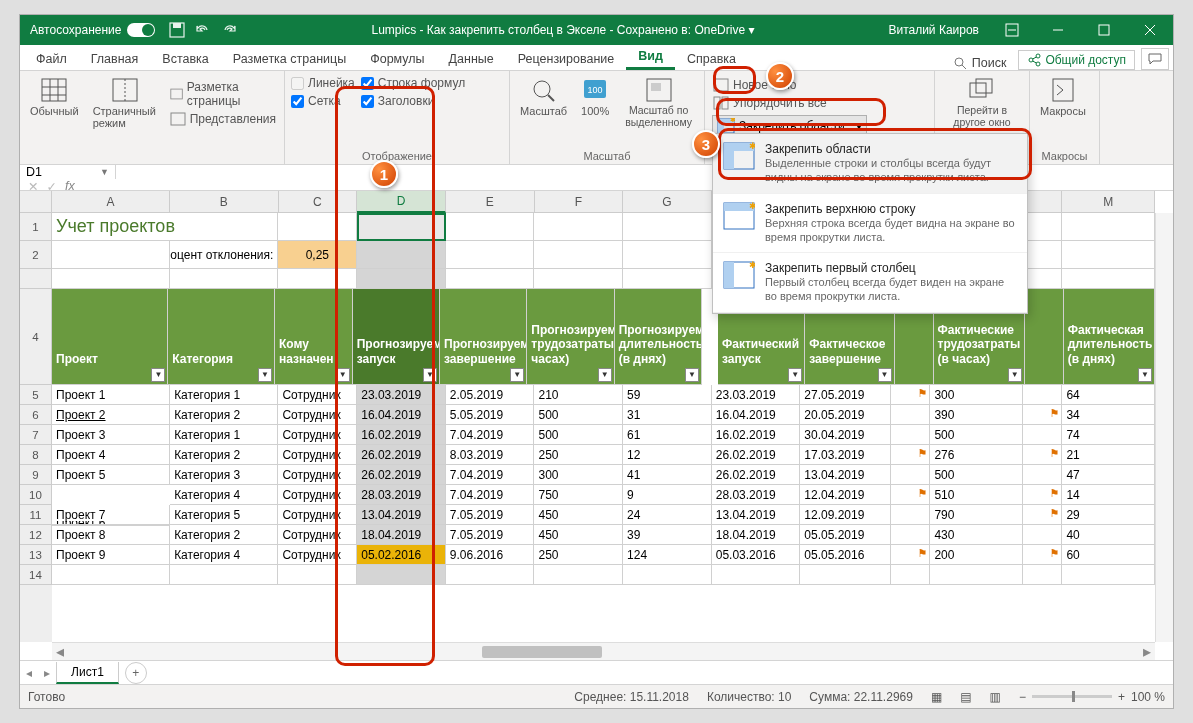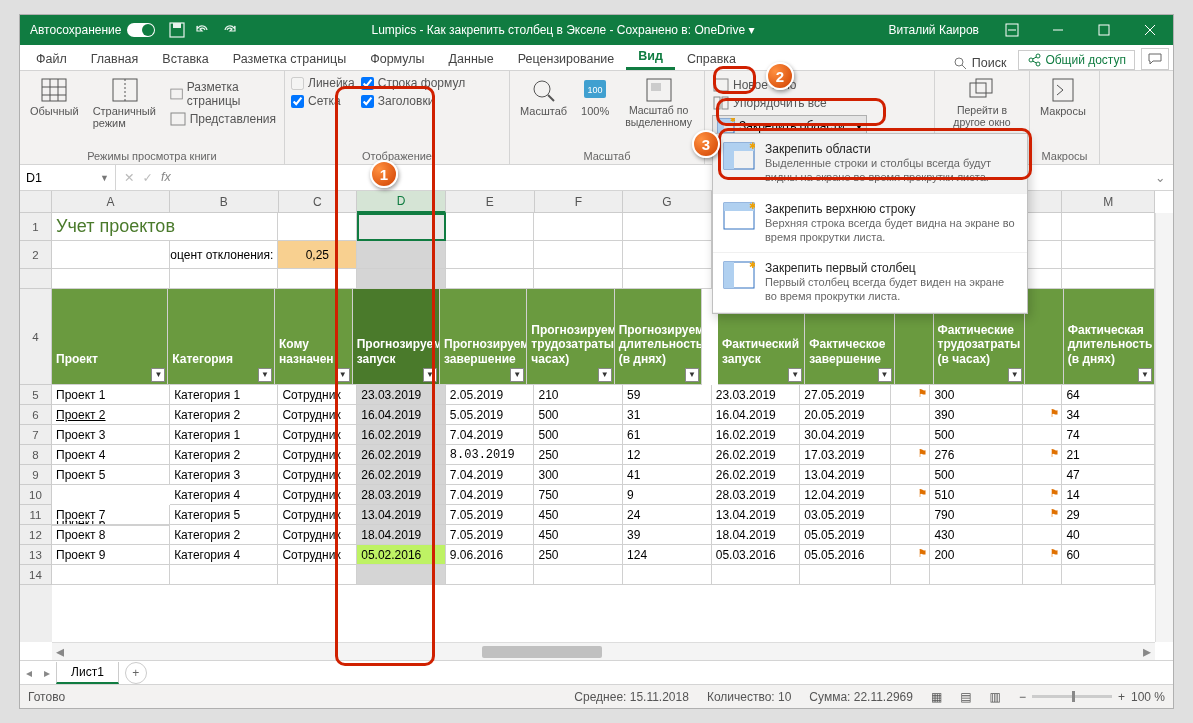"Режимы просмотра книги" div.label { html: <div>Режимы просмотра книги</div> -> none }
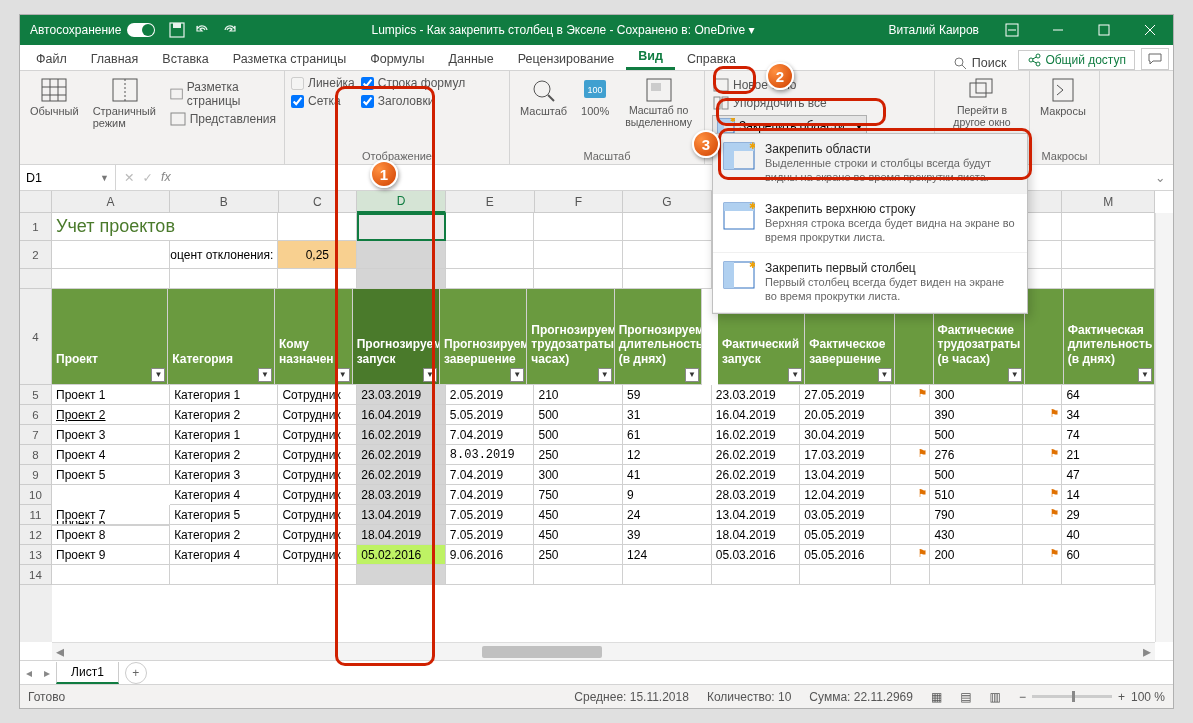"D1" .formulabar { align-items: center -> none; flex-direction: none -> column }
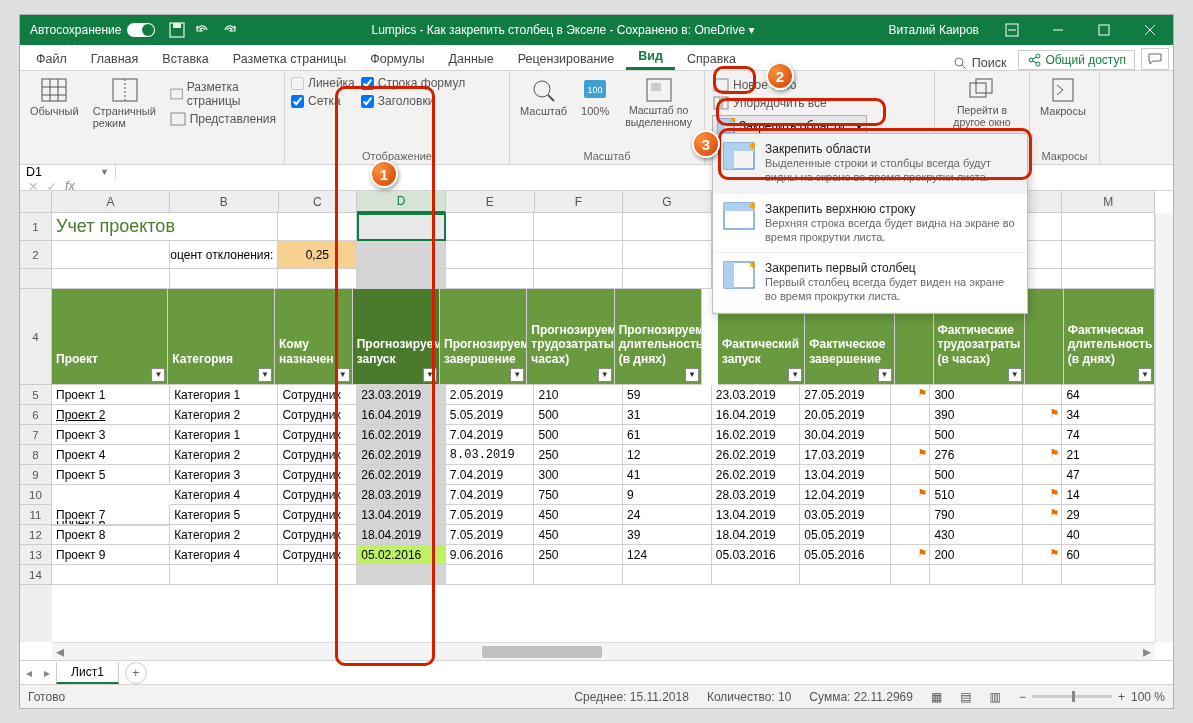"8.03.2019" div.cell { font-family: Liberation Mono, monospace -> none }
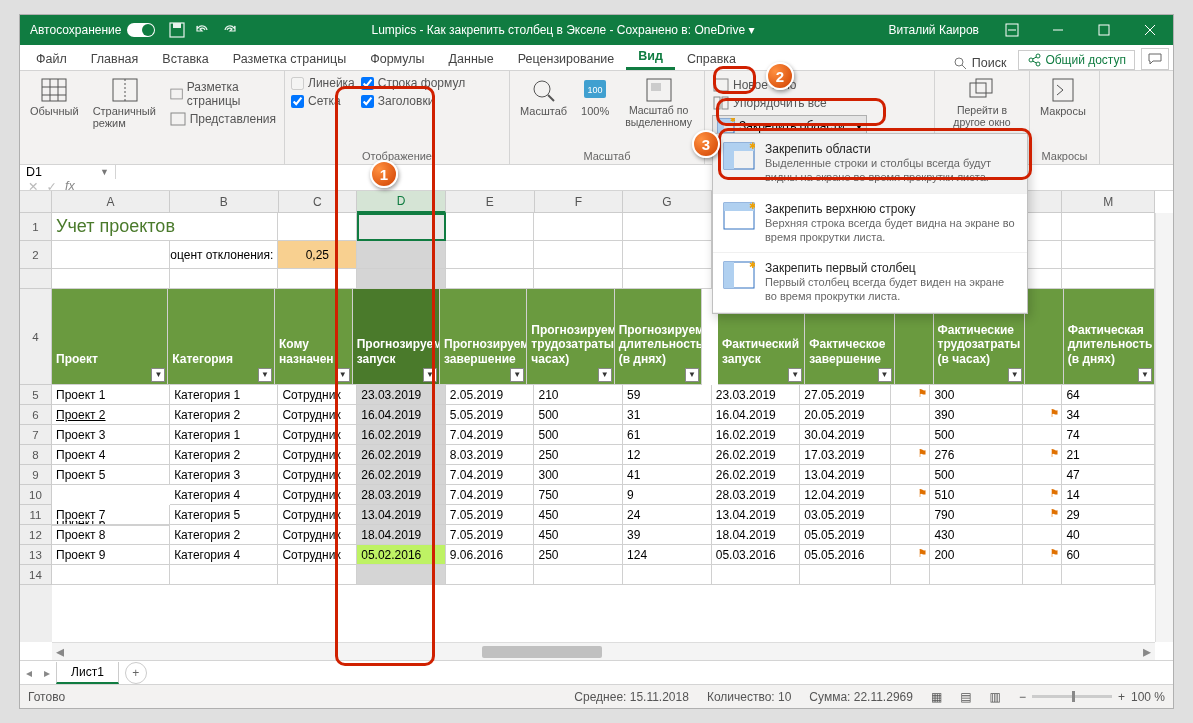"03.05.2019" div.cell { text: 03.05.2019 -> 12.09.2019 }
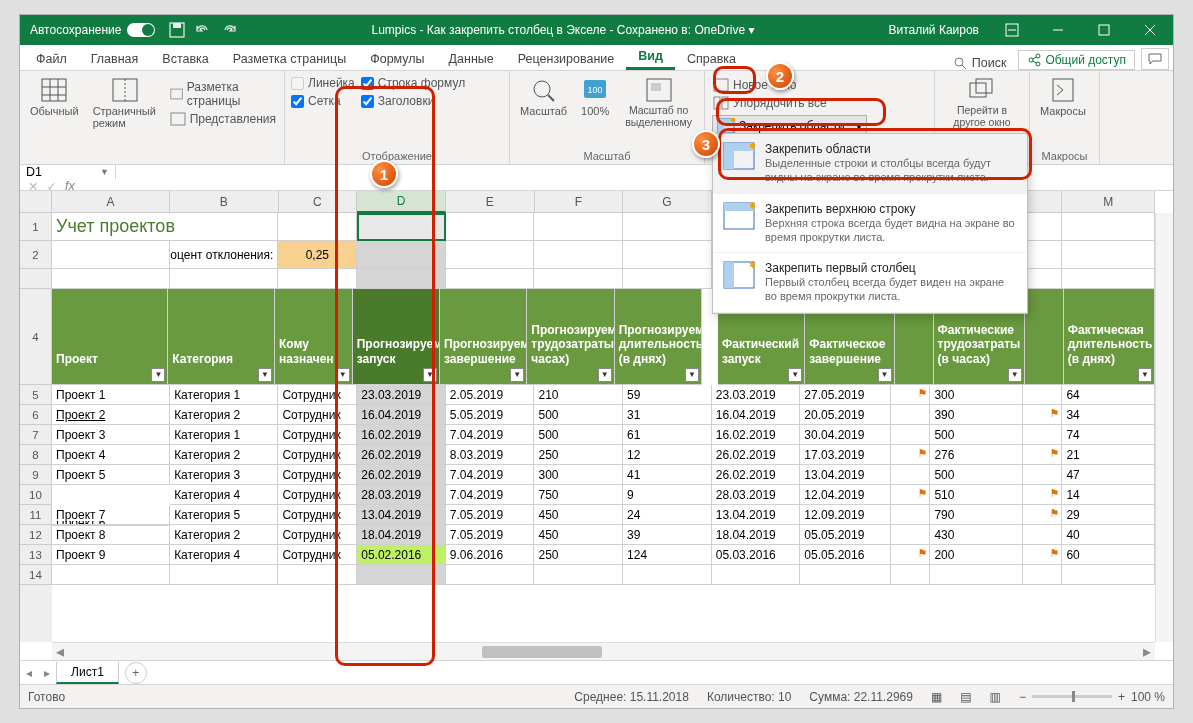"05.02.2016" div.cell { background: #bef264 -> #eab308 }
